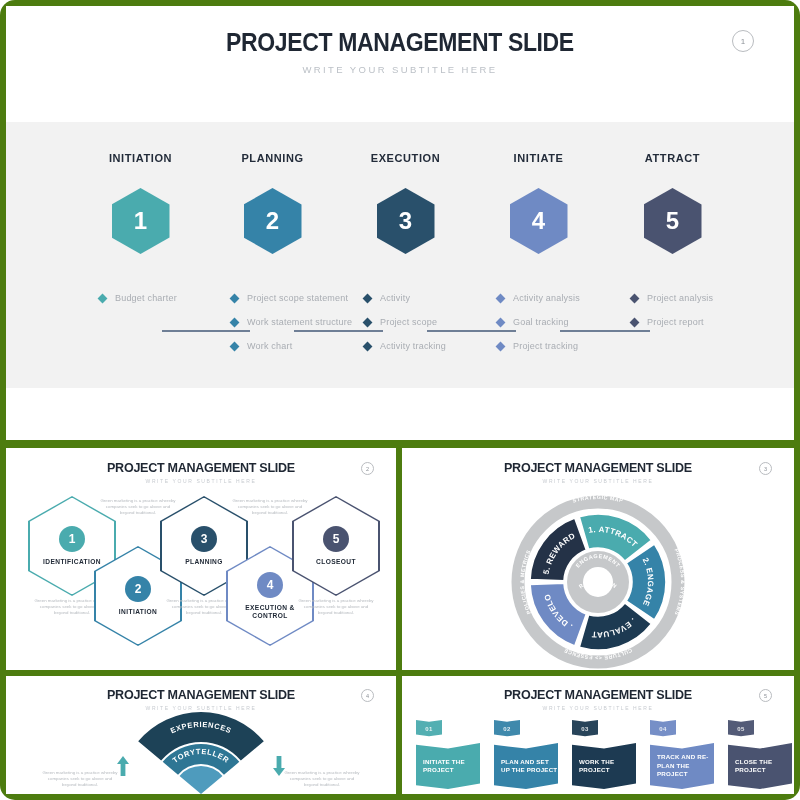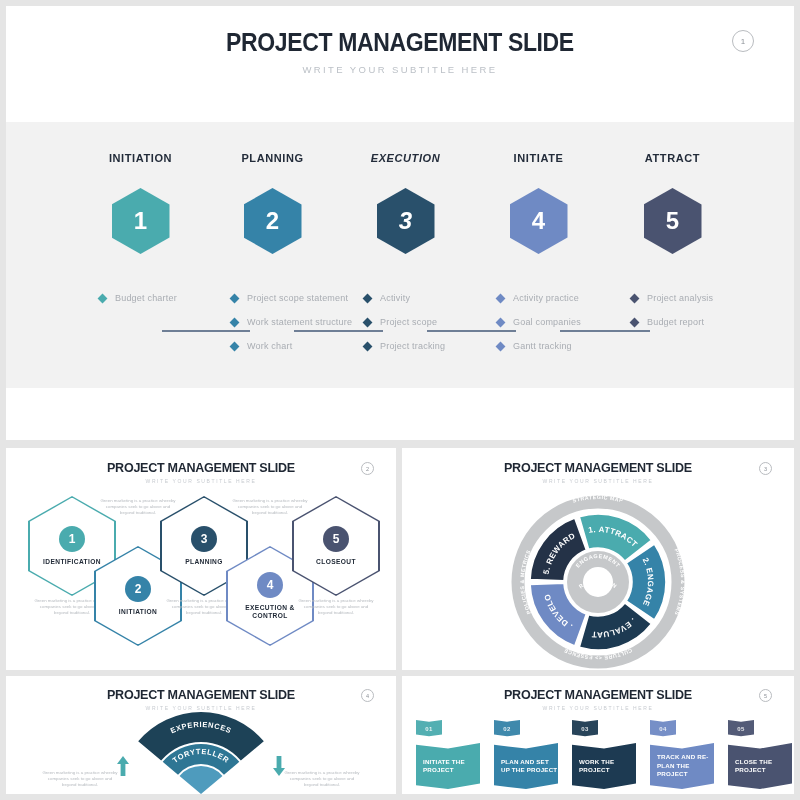"PROJECT MANAGEMENT SLIDE" .page { background: #e5e5e5 -> #4d7c0f; border-radius: none -> 15px }
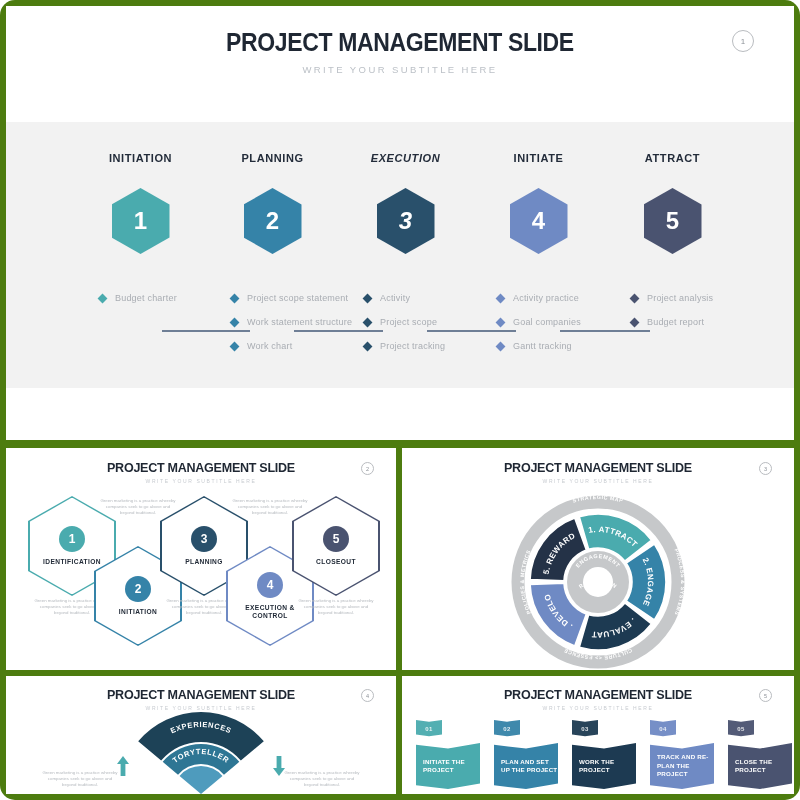"EXECUTION" div.stage { font-style: italic -> none }
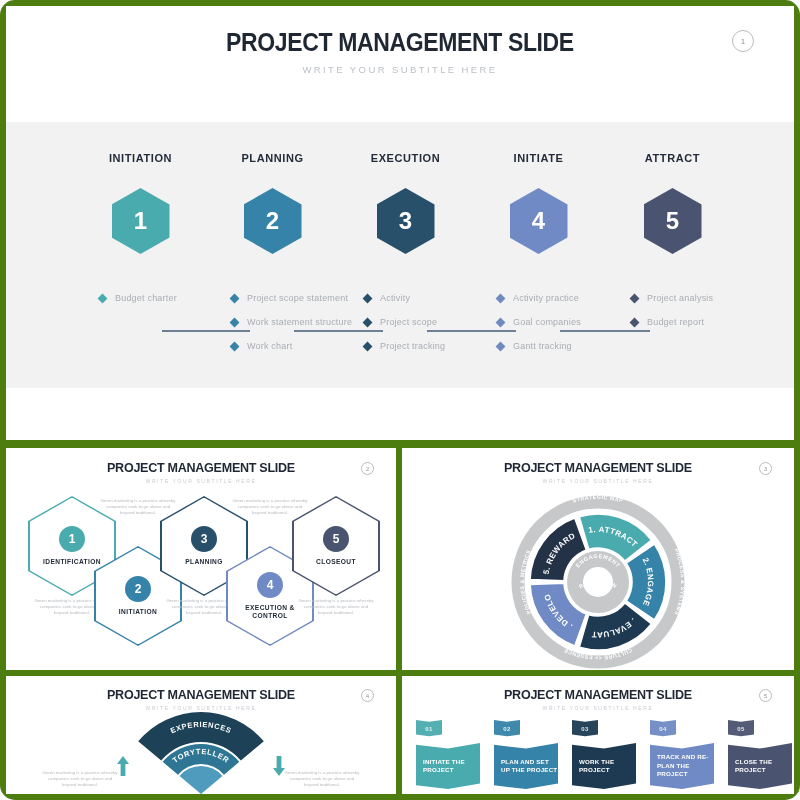"Activity practice" span.bullet-text { text: practice -> analysis }
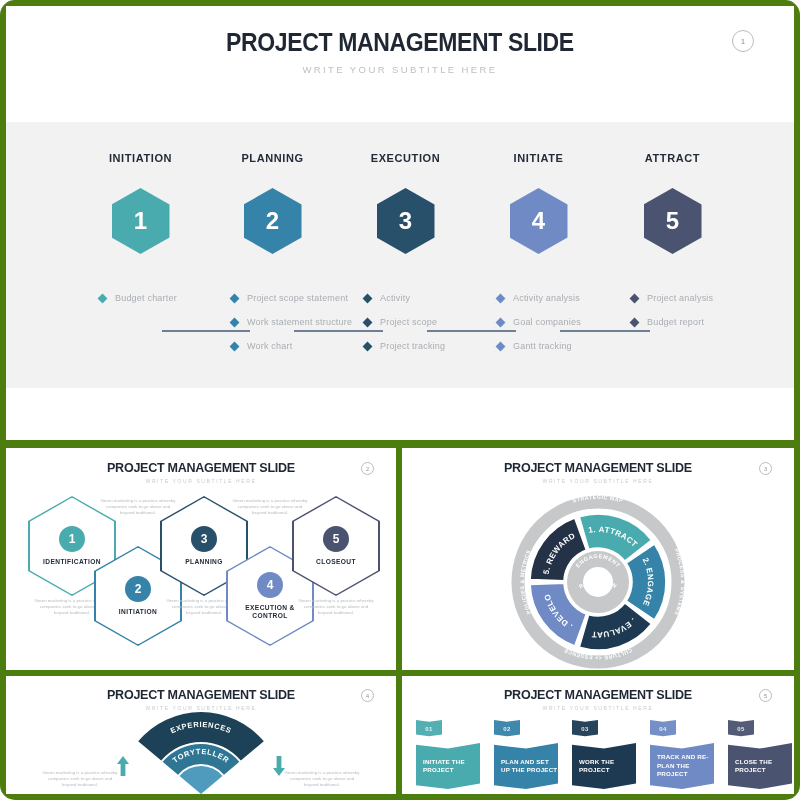"Goal companies" span.bullet-text { text: companies -> tracking }
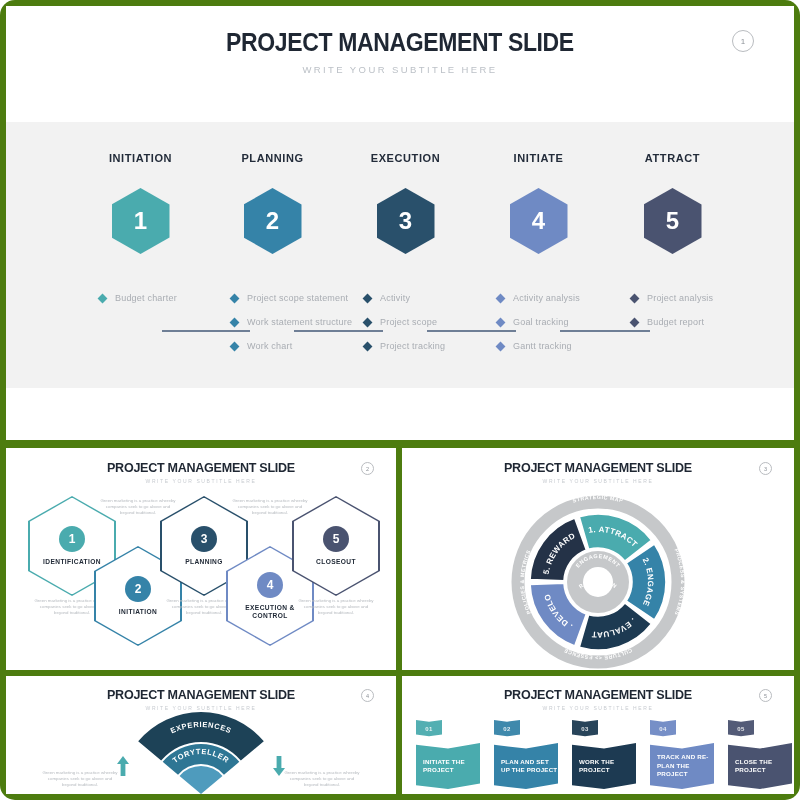"Budget report" span.bullet-text { text: Budget -> Project }
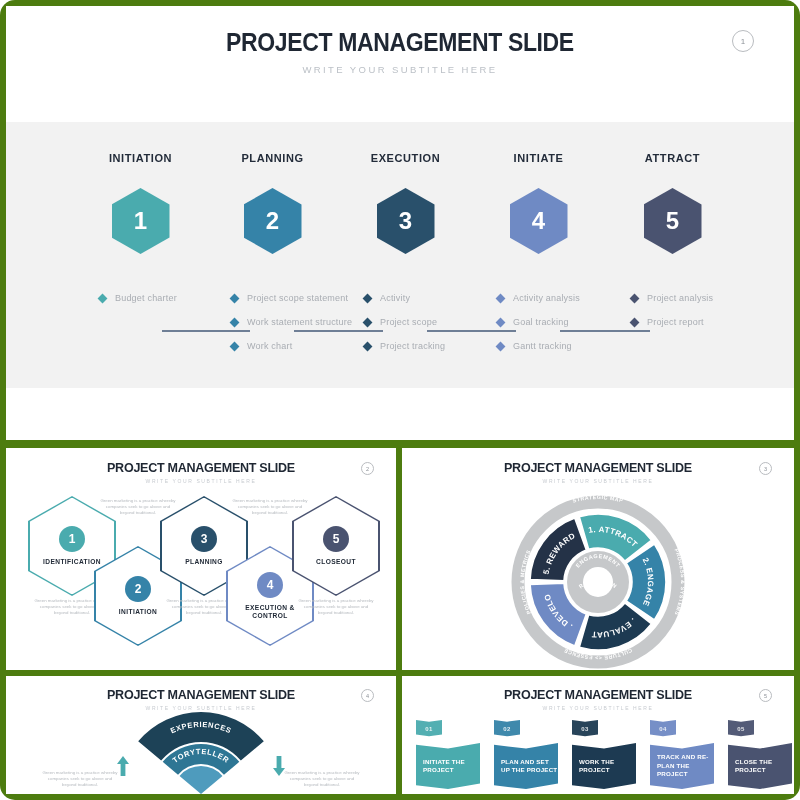"Project tracking" span.bullet-text { text: Project -> Activity }
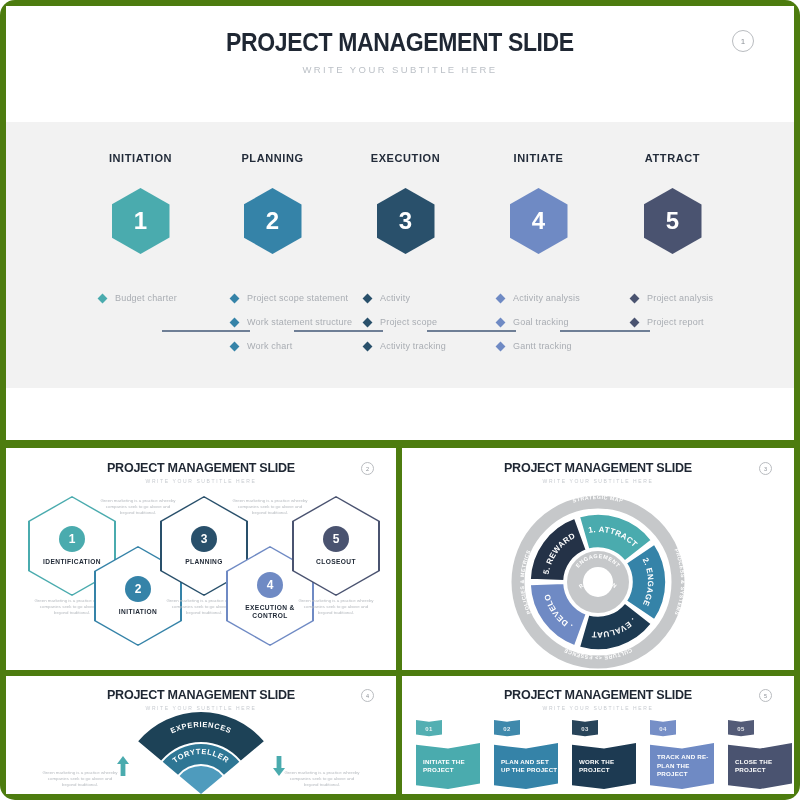"Gantt tracking" span.bullet-text { text: Gantt -> Project }
